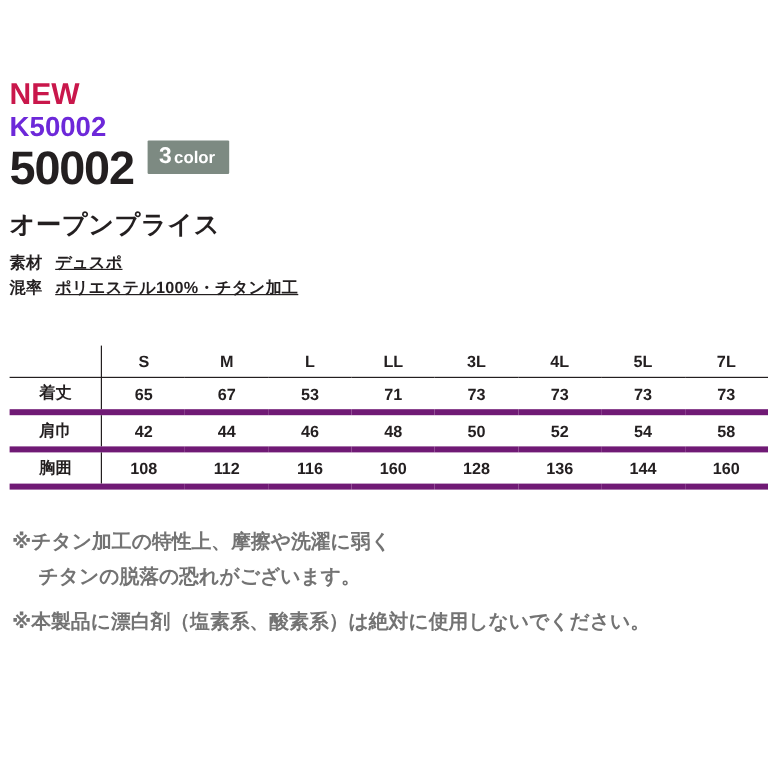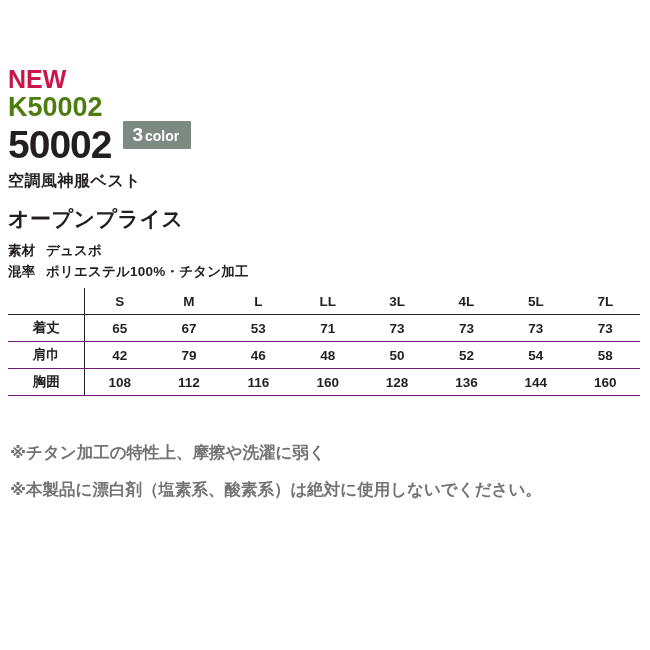"K50002" .code-label { color: #4d7c0f -> #6d28d9; font-size: 27px -> 23px }
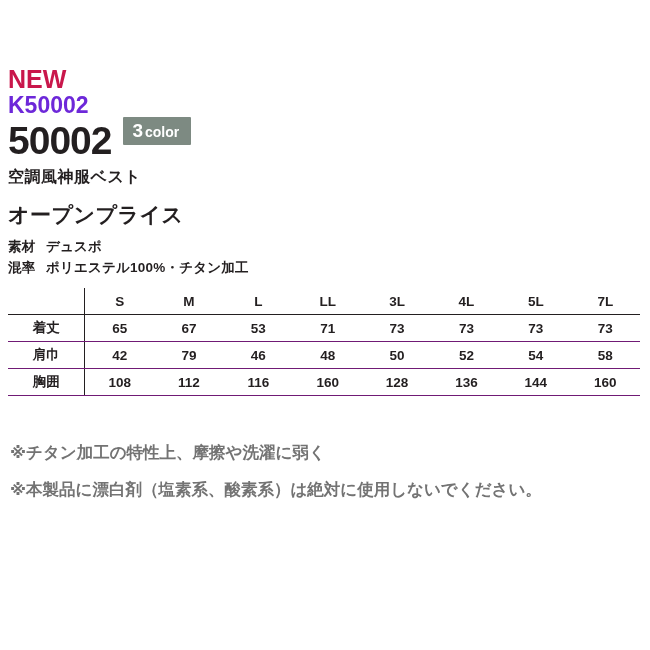"空調風神服ベスト" div.product-name { html: <div>空調風神服ベスト</div> -> none }
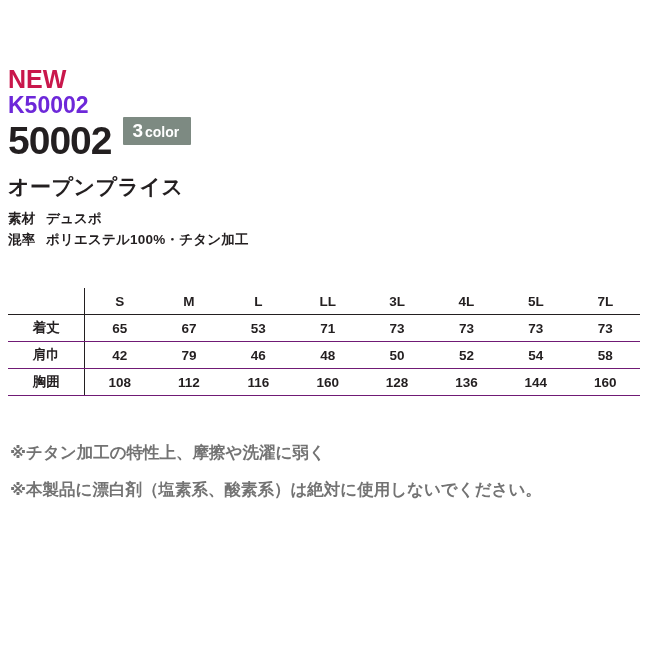"素材 デュスポ" .spec-line { text-decoration: none -> underline }
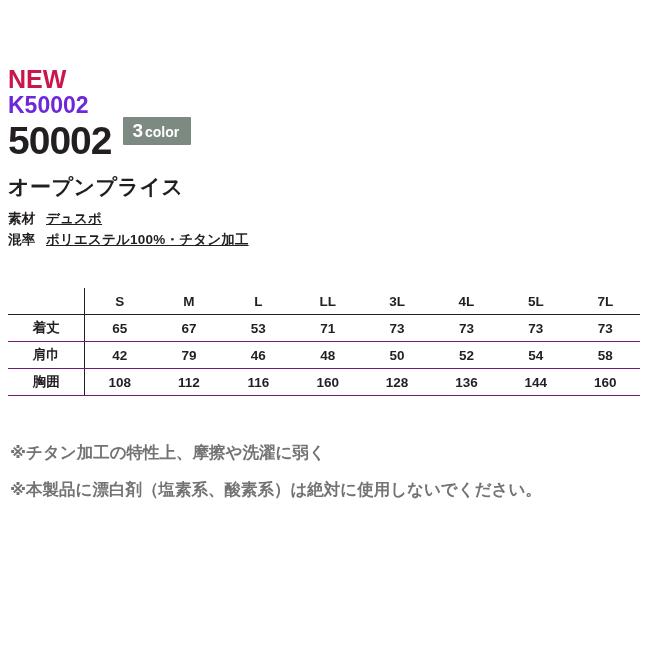"着丈" .size-table tbody td { border-bottom: 1px solid #701a75 -> 5px solid #701a75 }
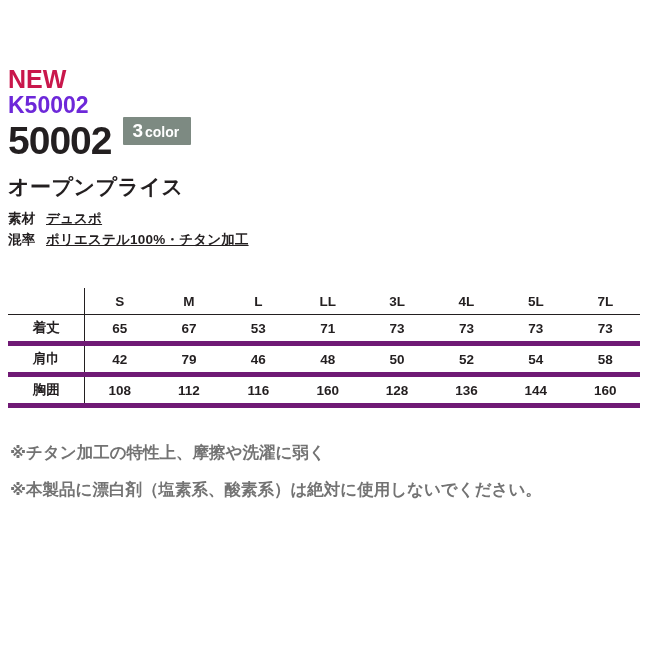"79" td { text: 79 -> 44 }
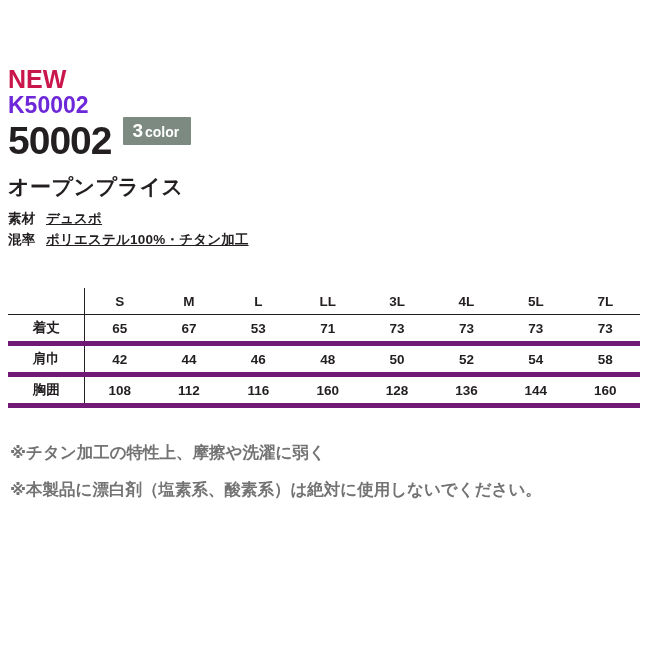"チタンの脱落の恐れがございます。" div.note-line { html: none -> <div>チタンの脱落の恐れがございます。</div> }
